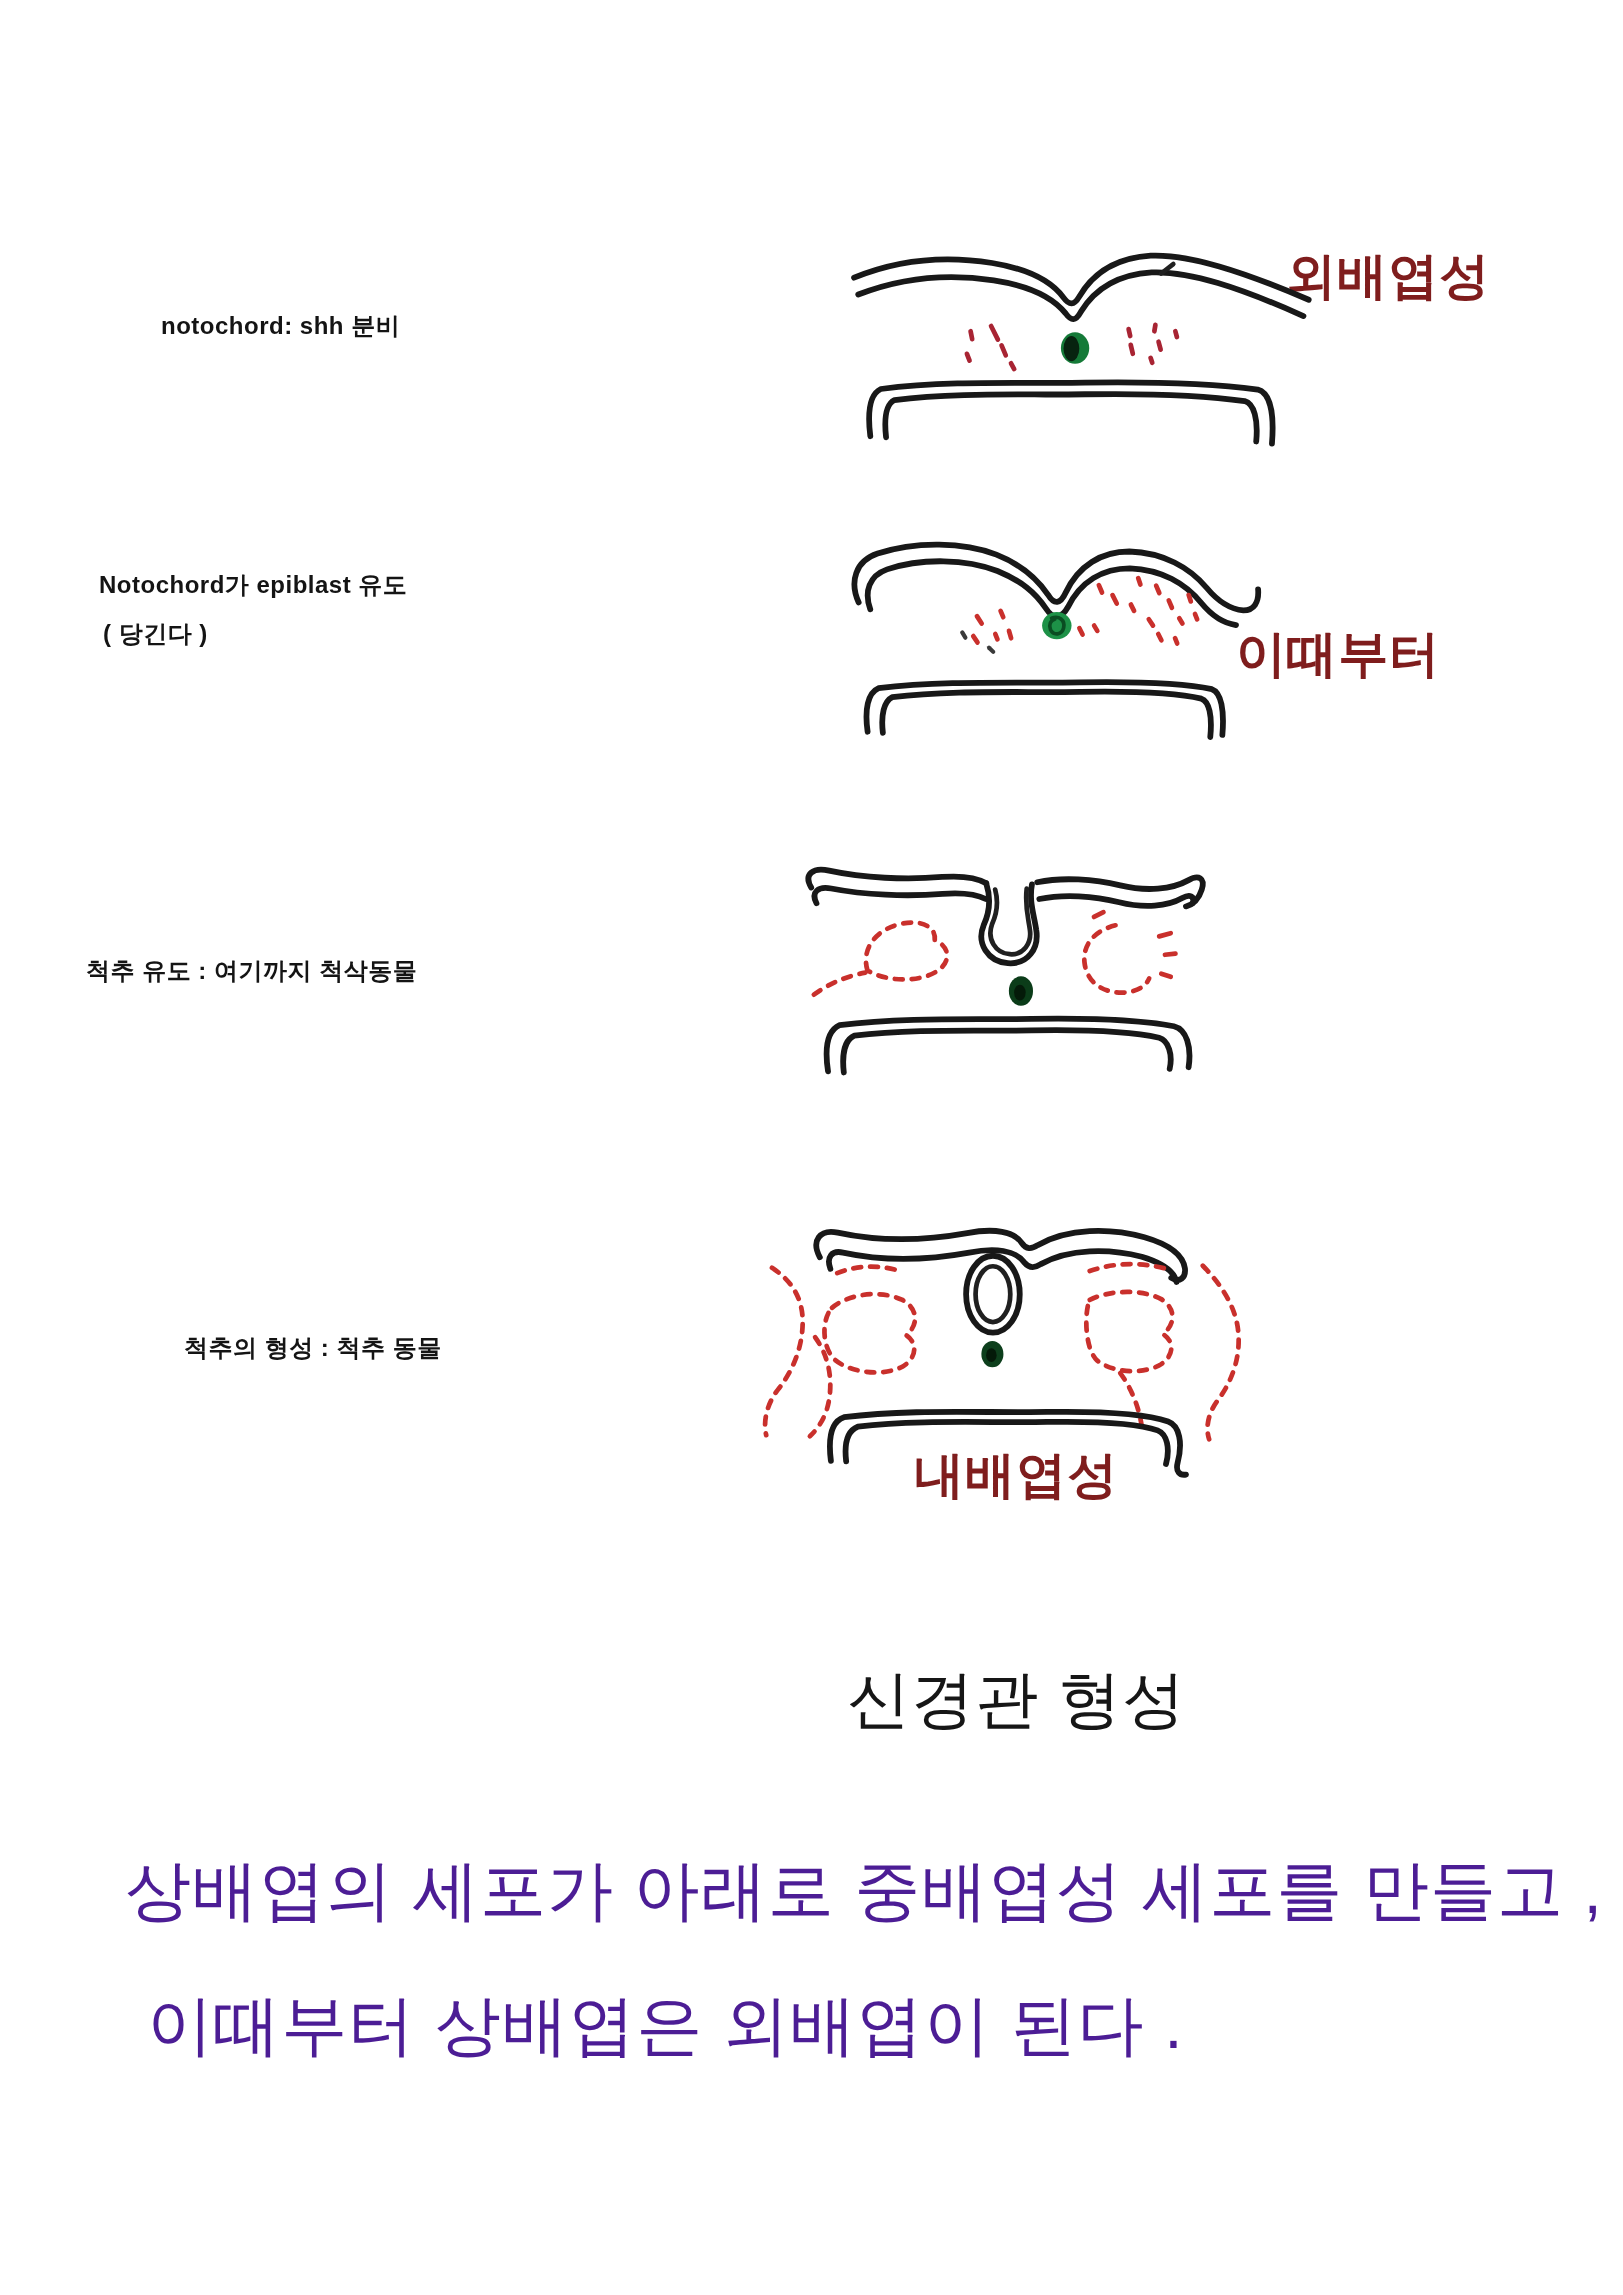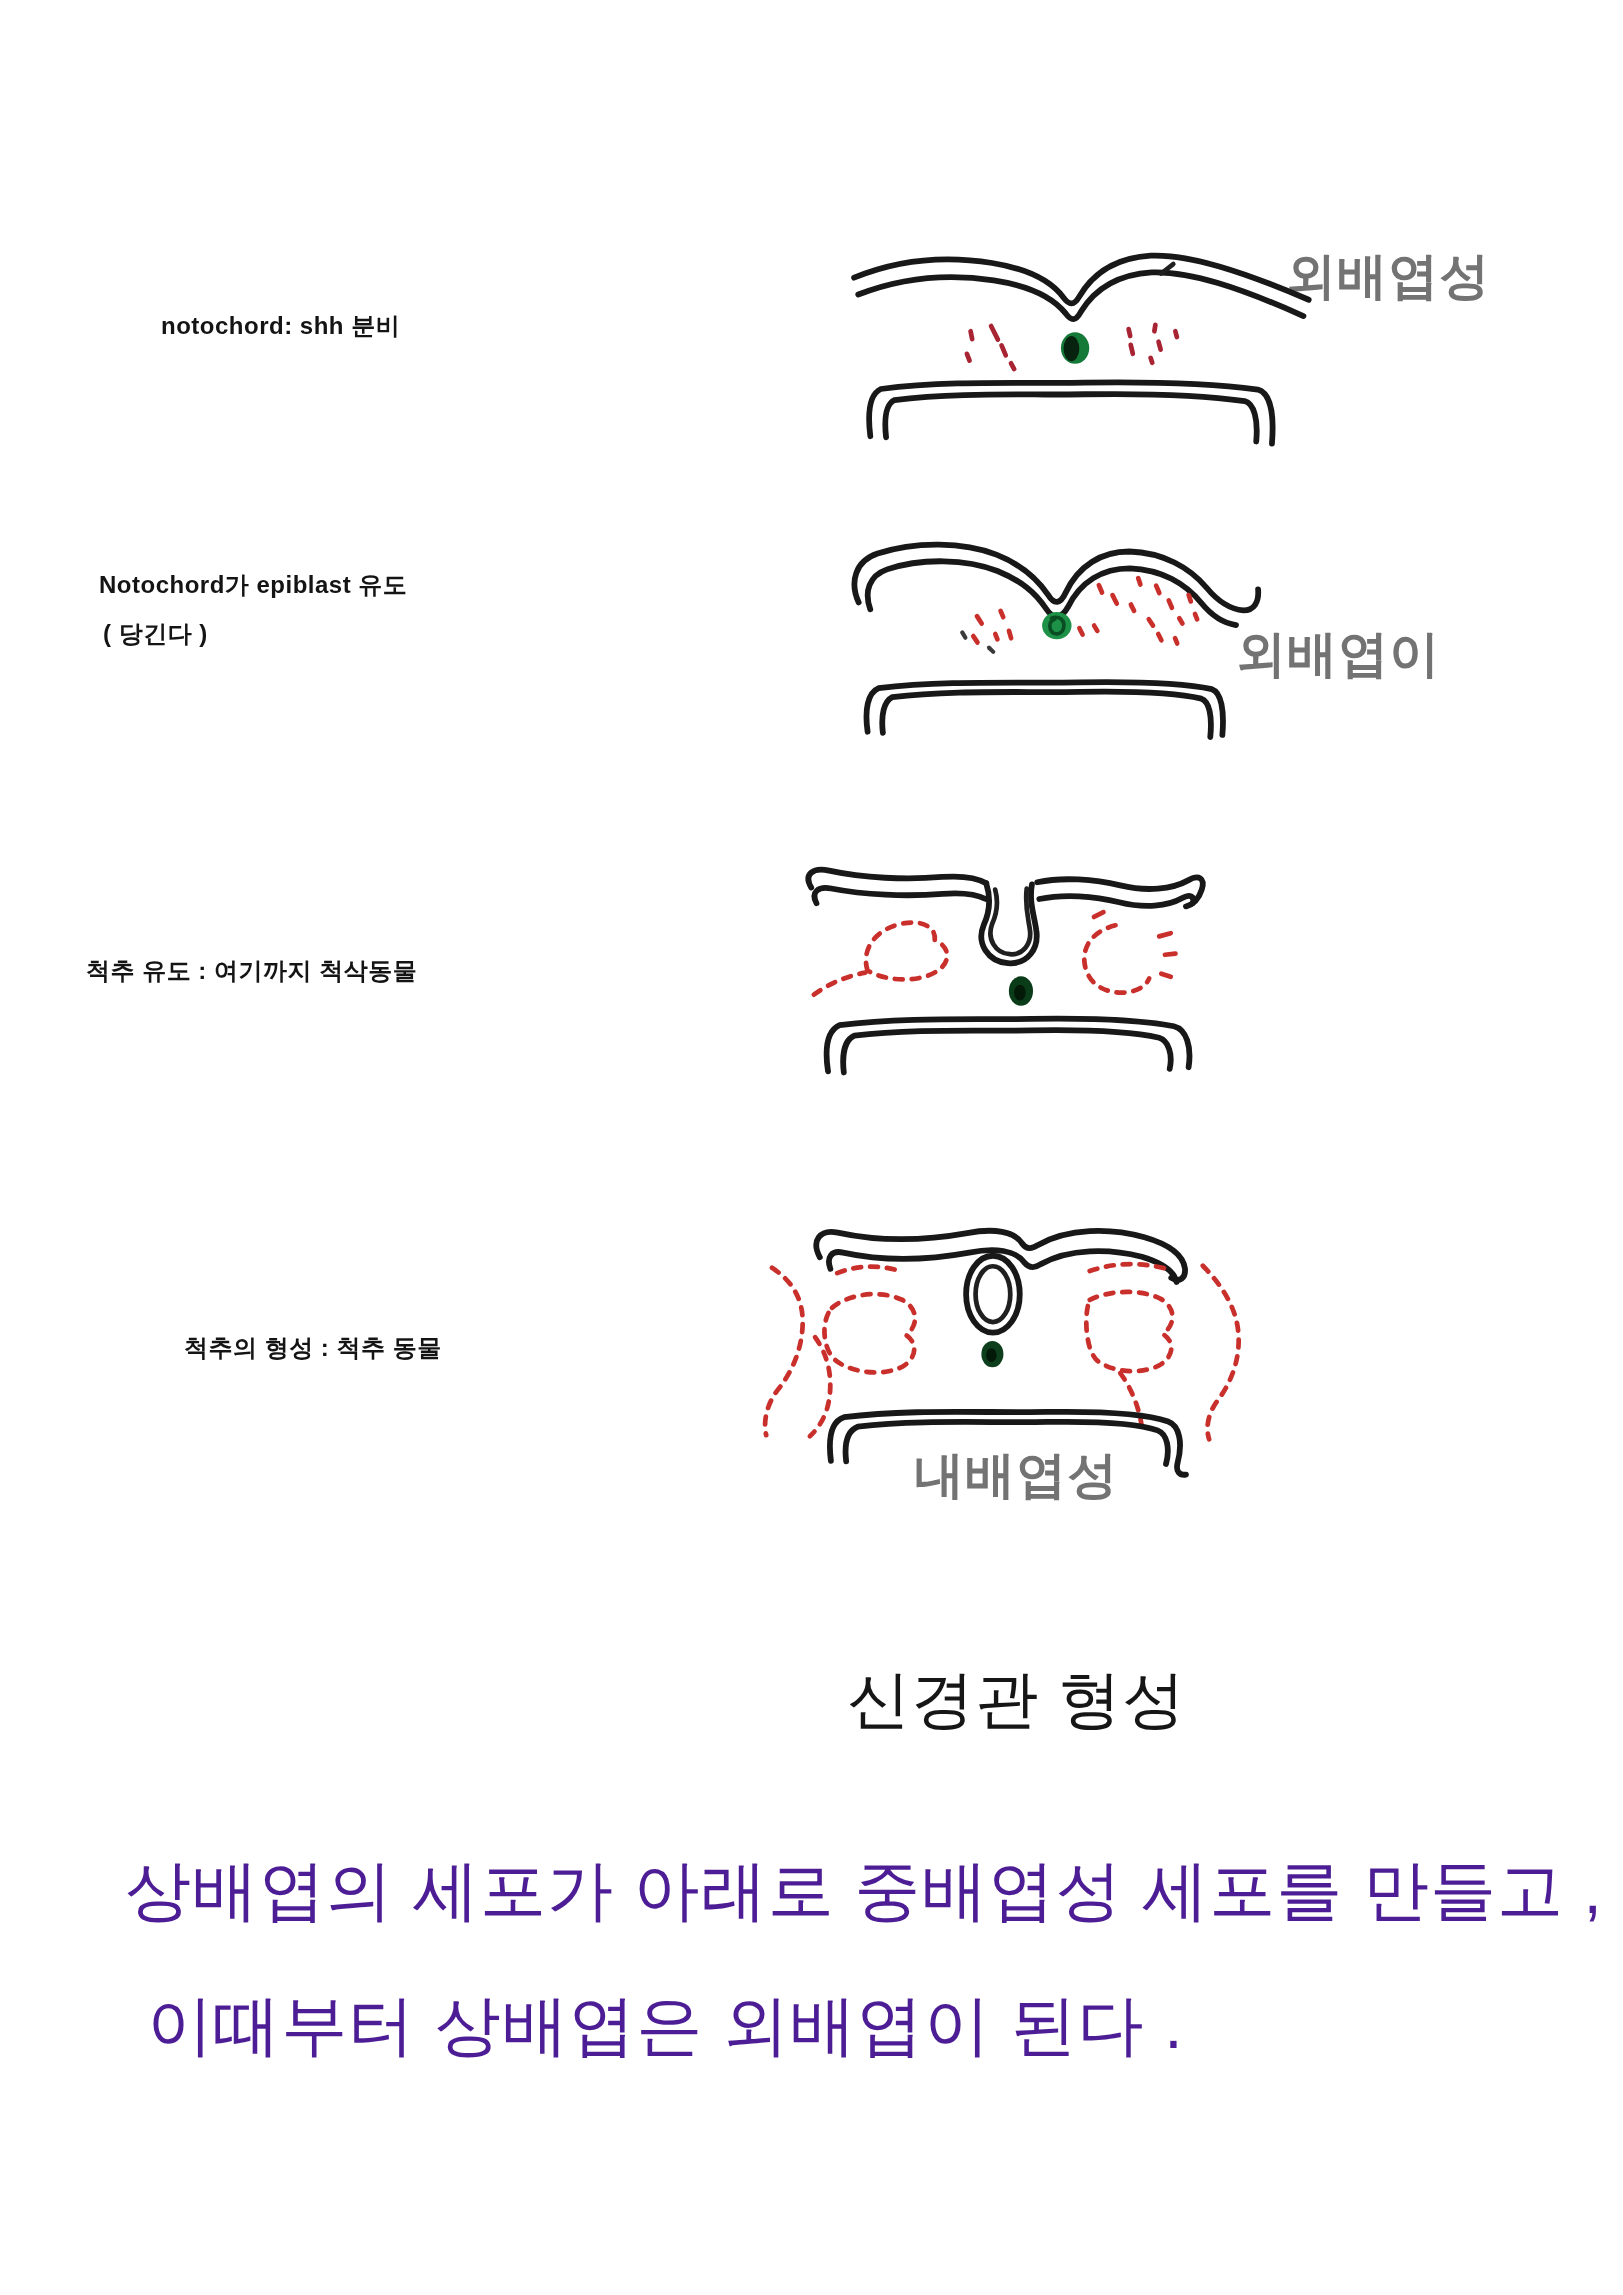"외배엽성" .drawing-label { color: #737373 -> #7f1d1d }
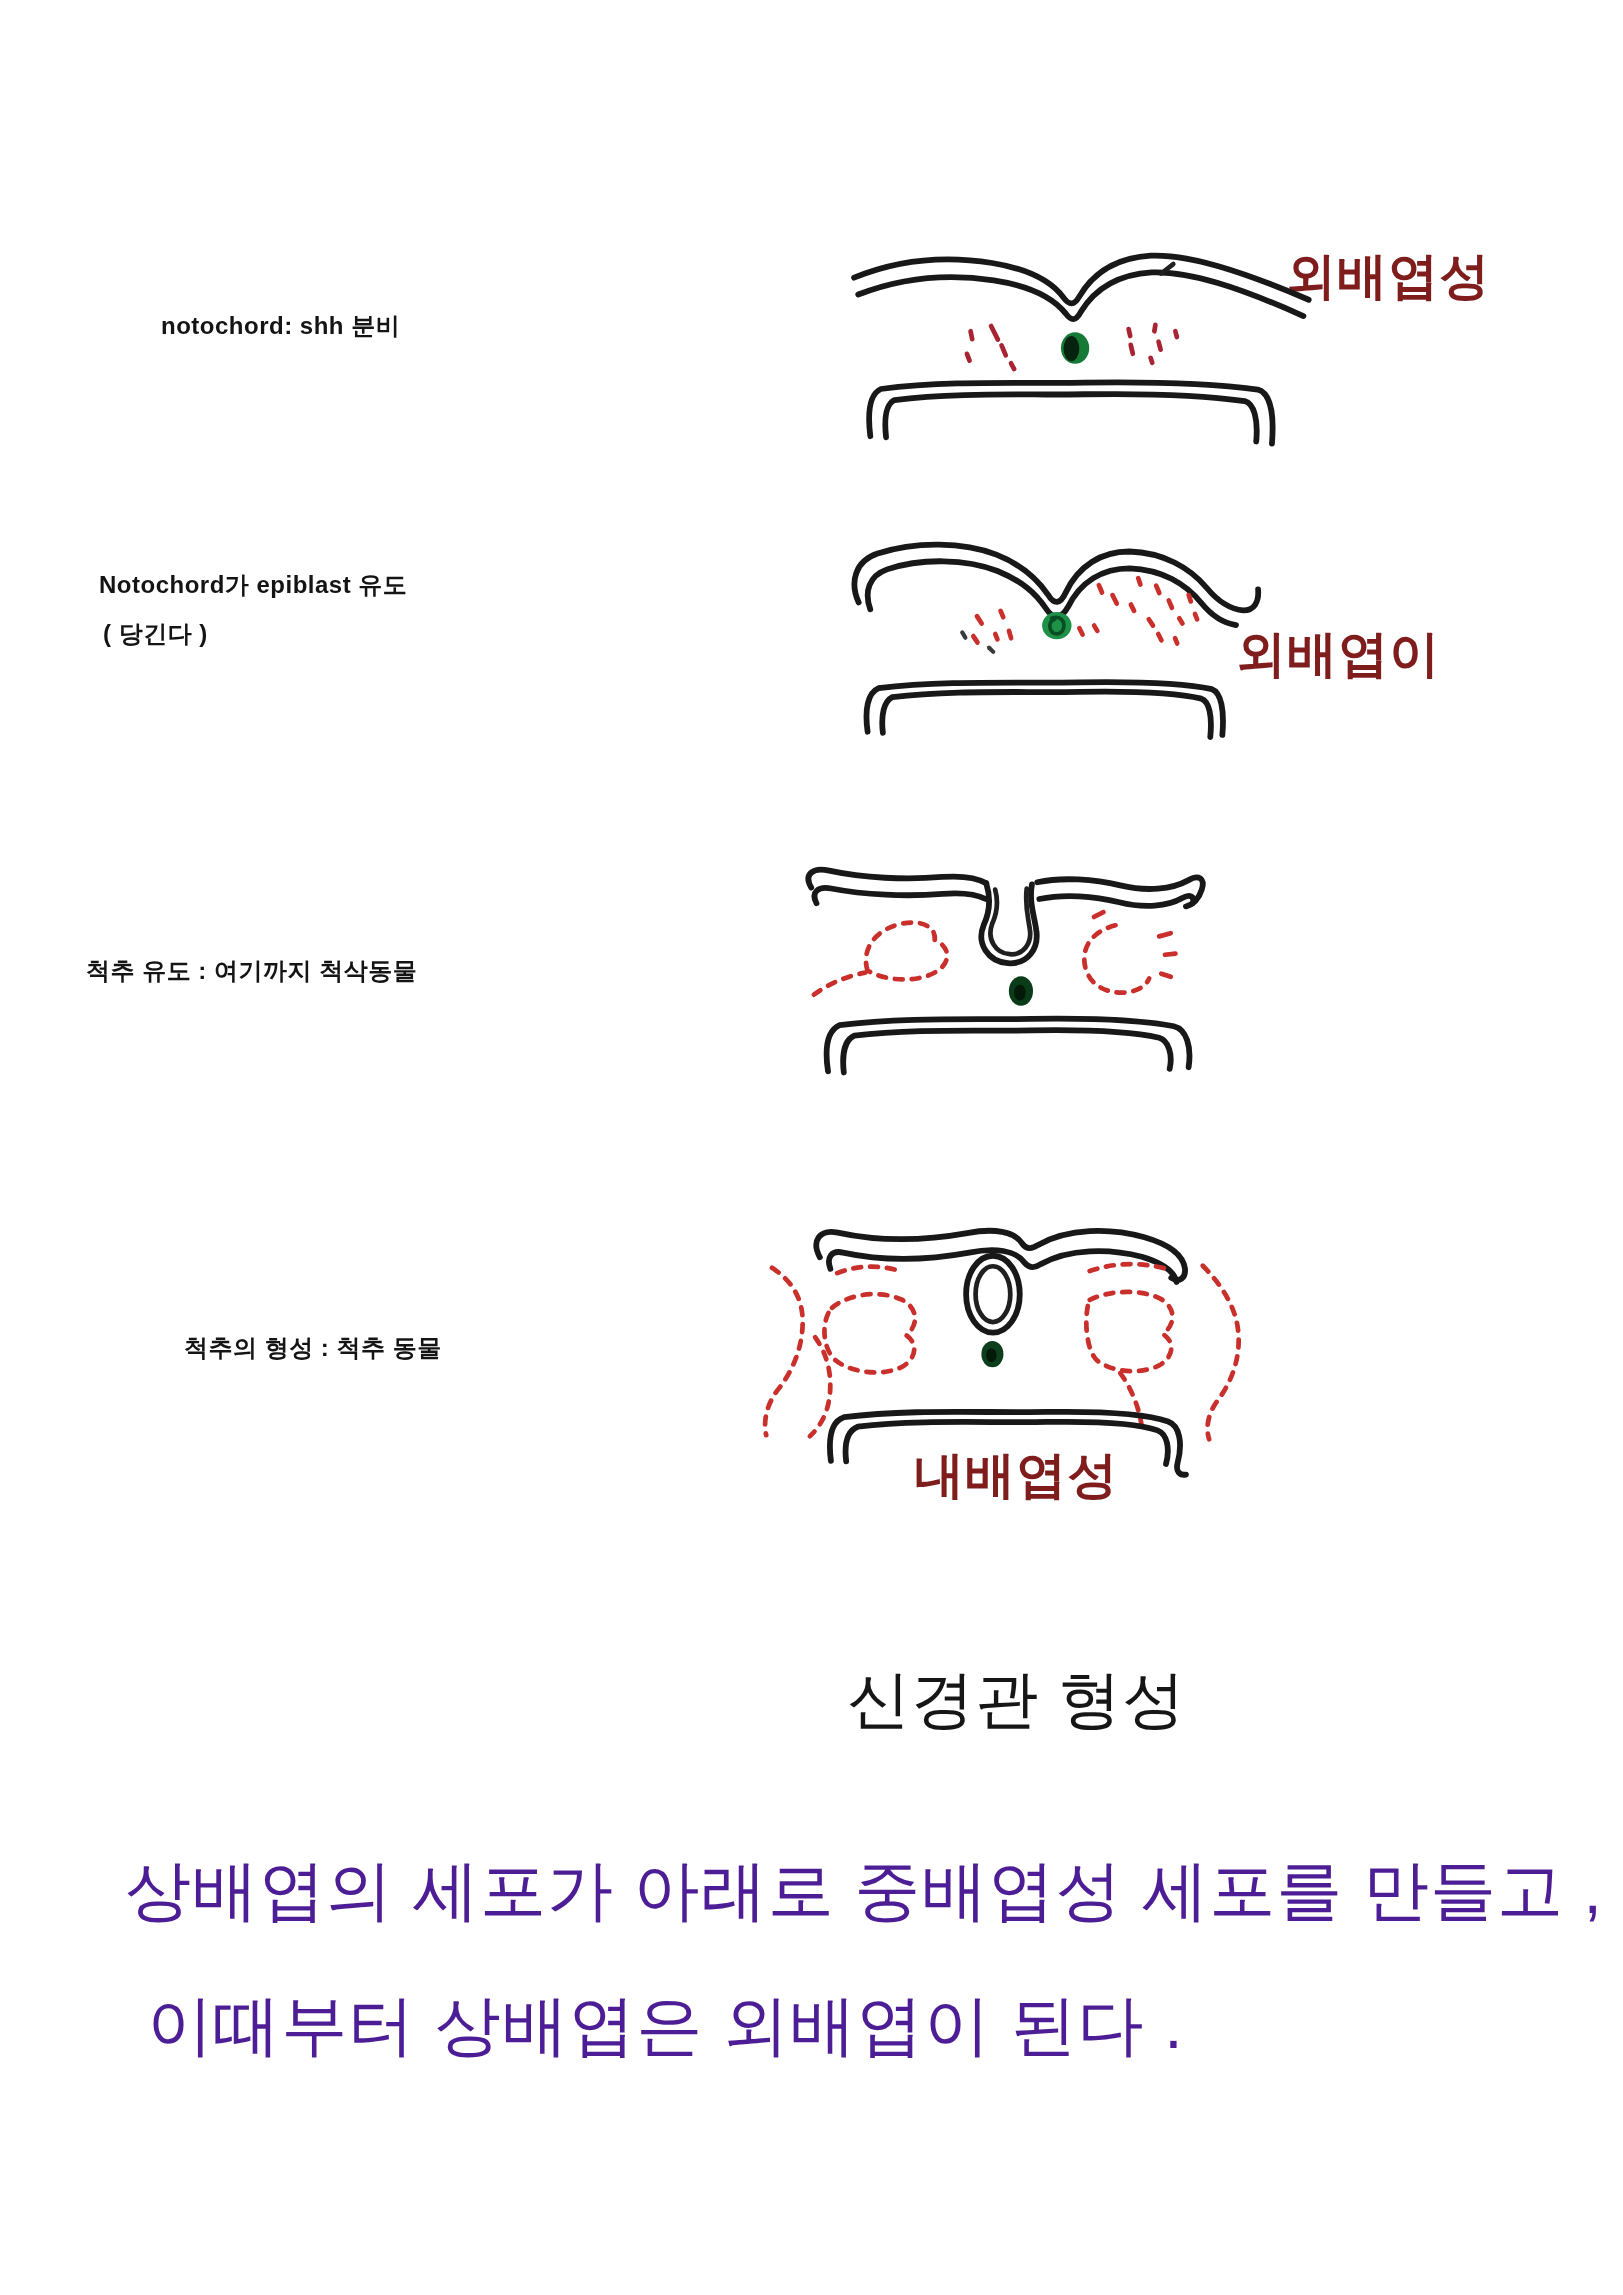"외배엽이" div.abs { text: 외배엽이 -> 이때부터 }
